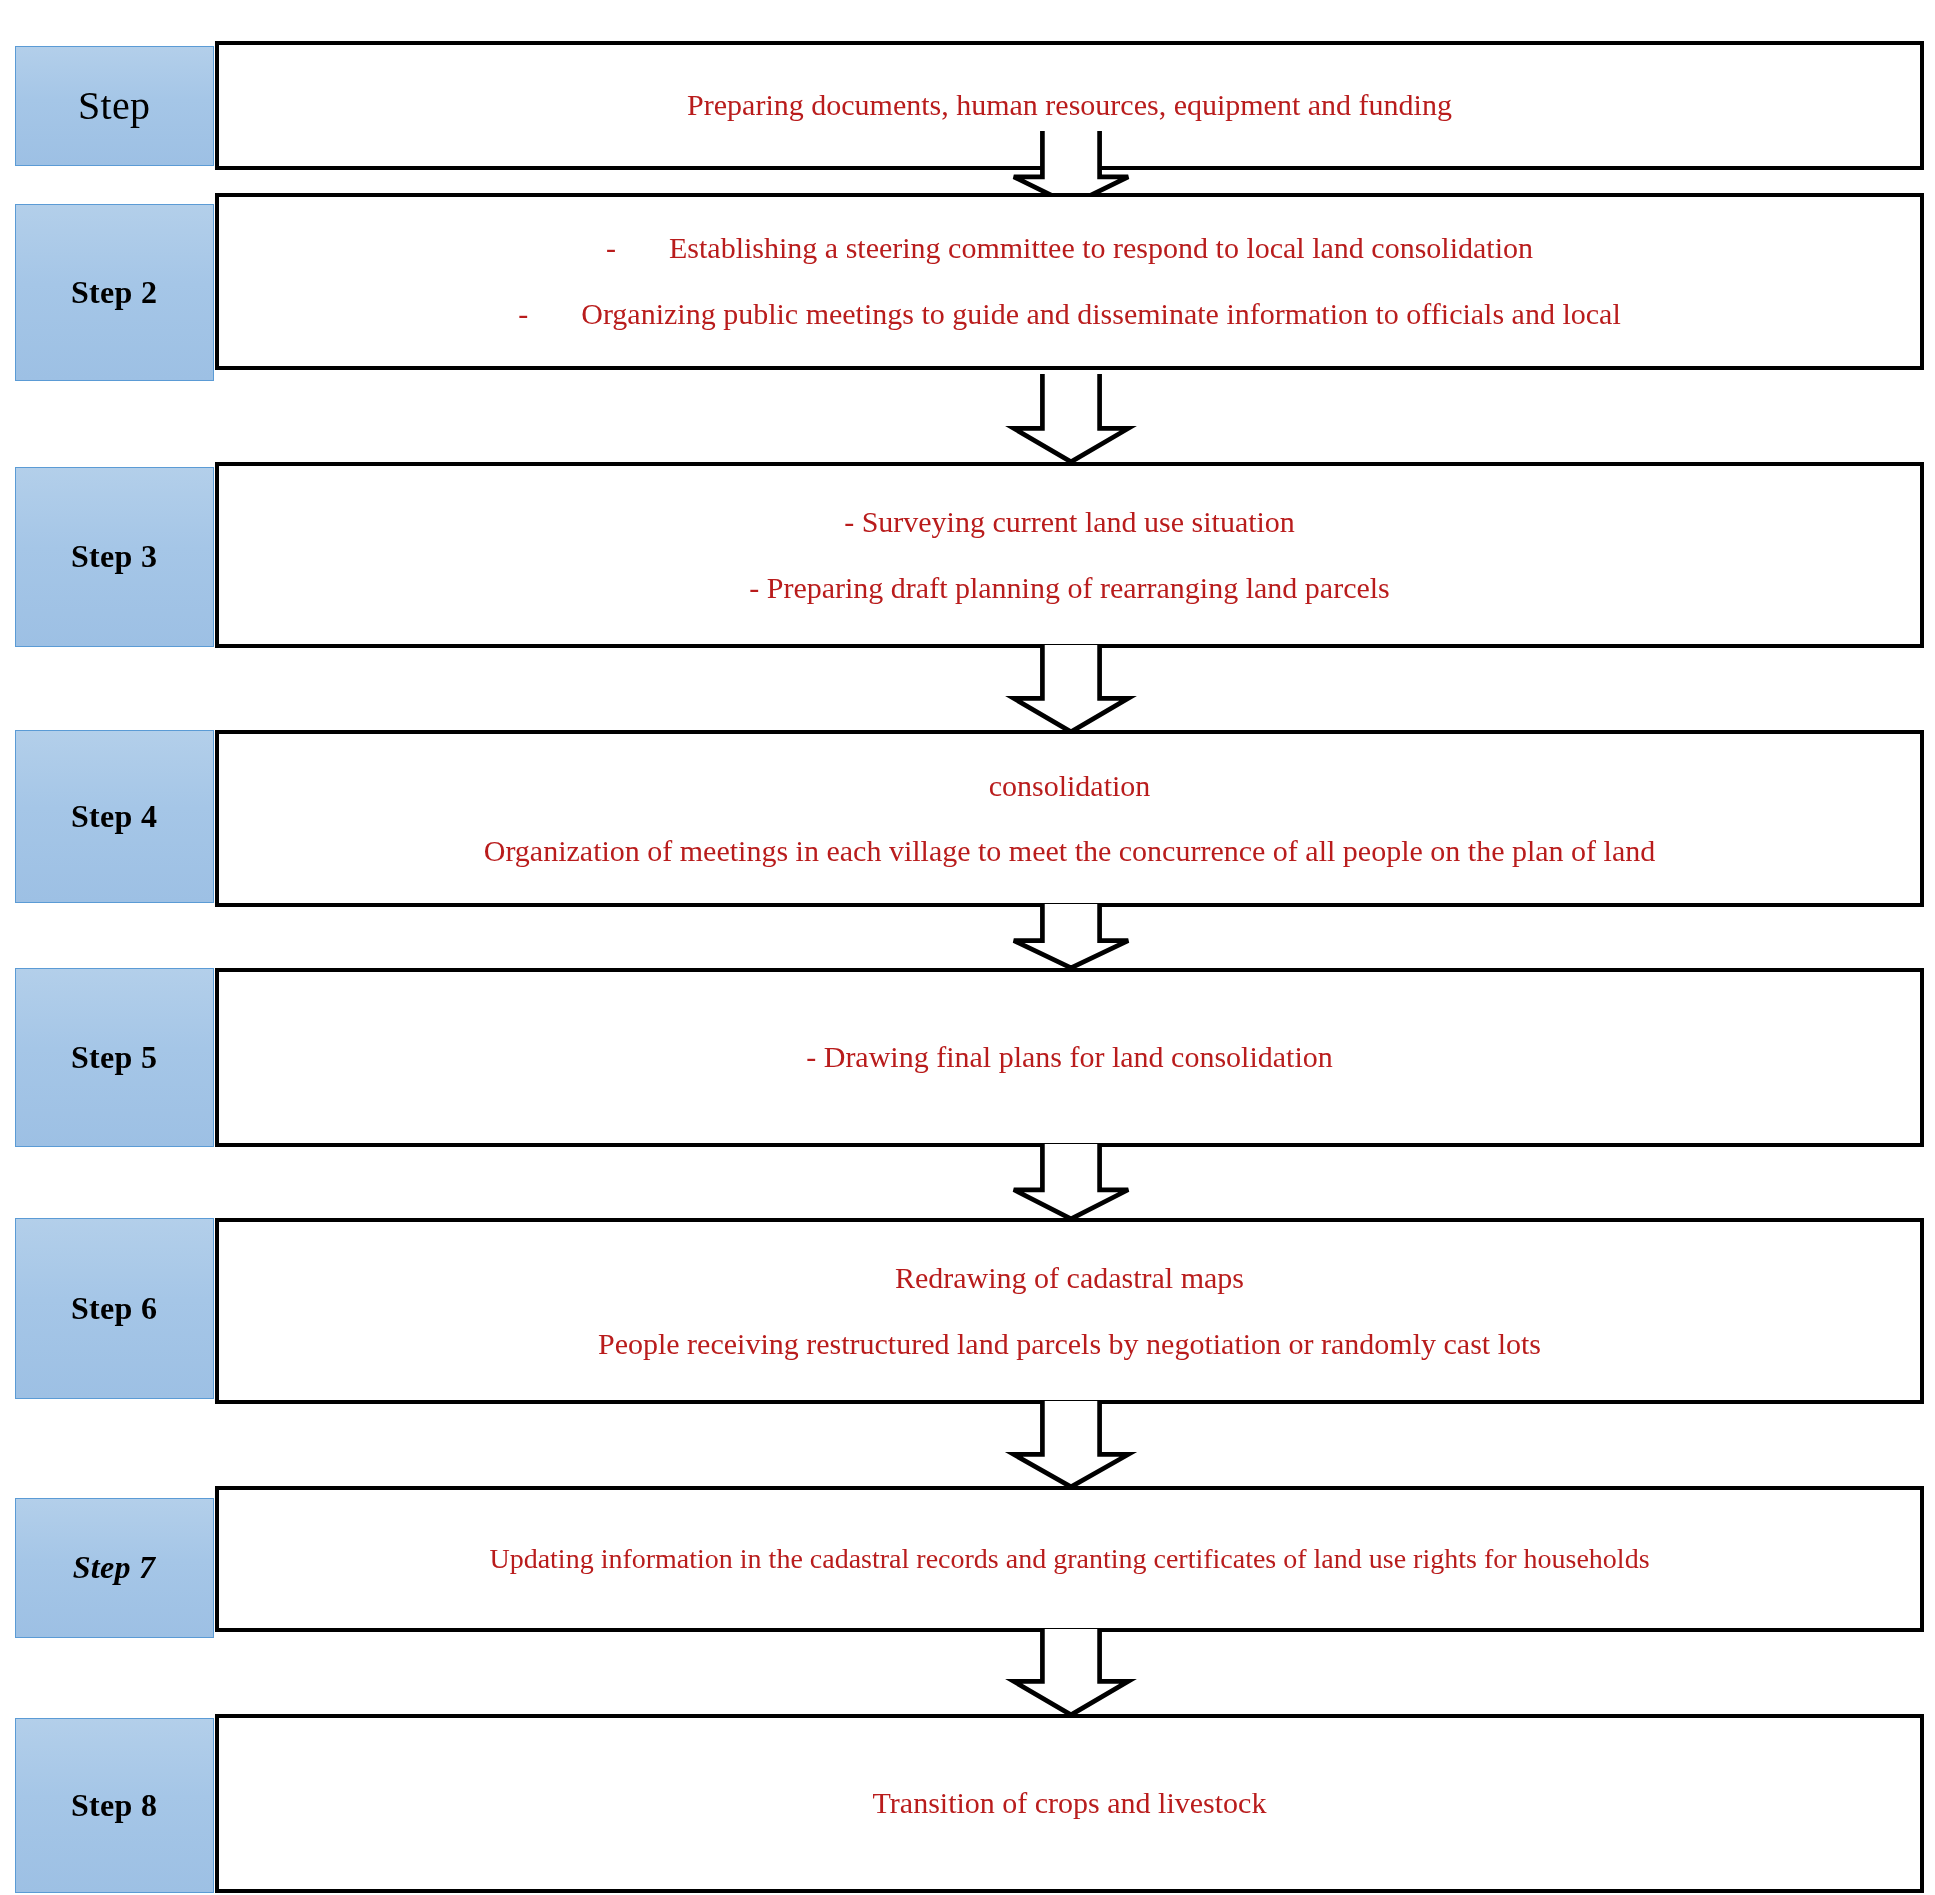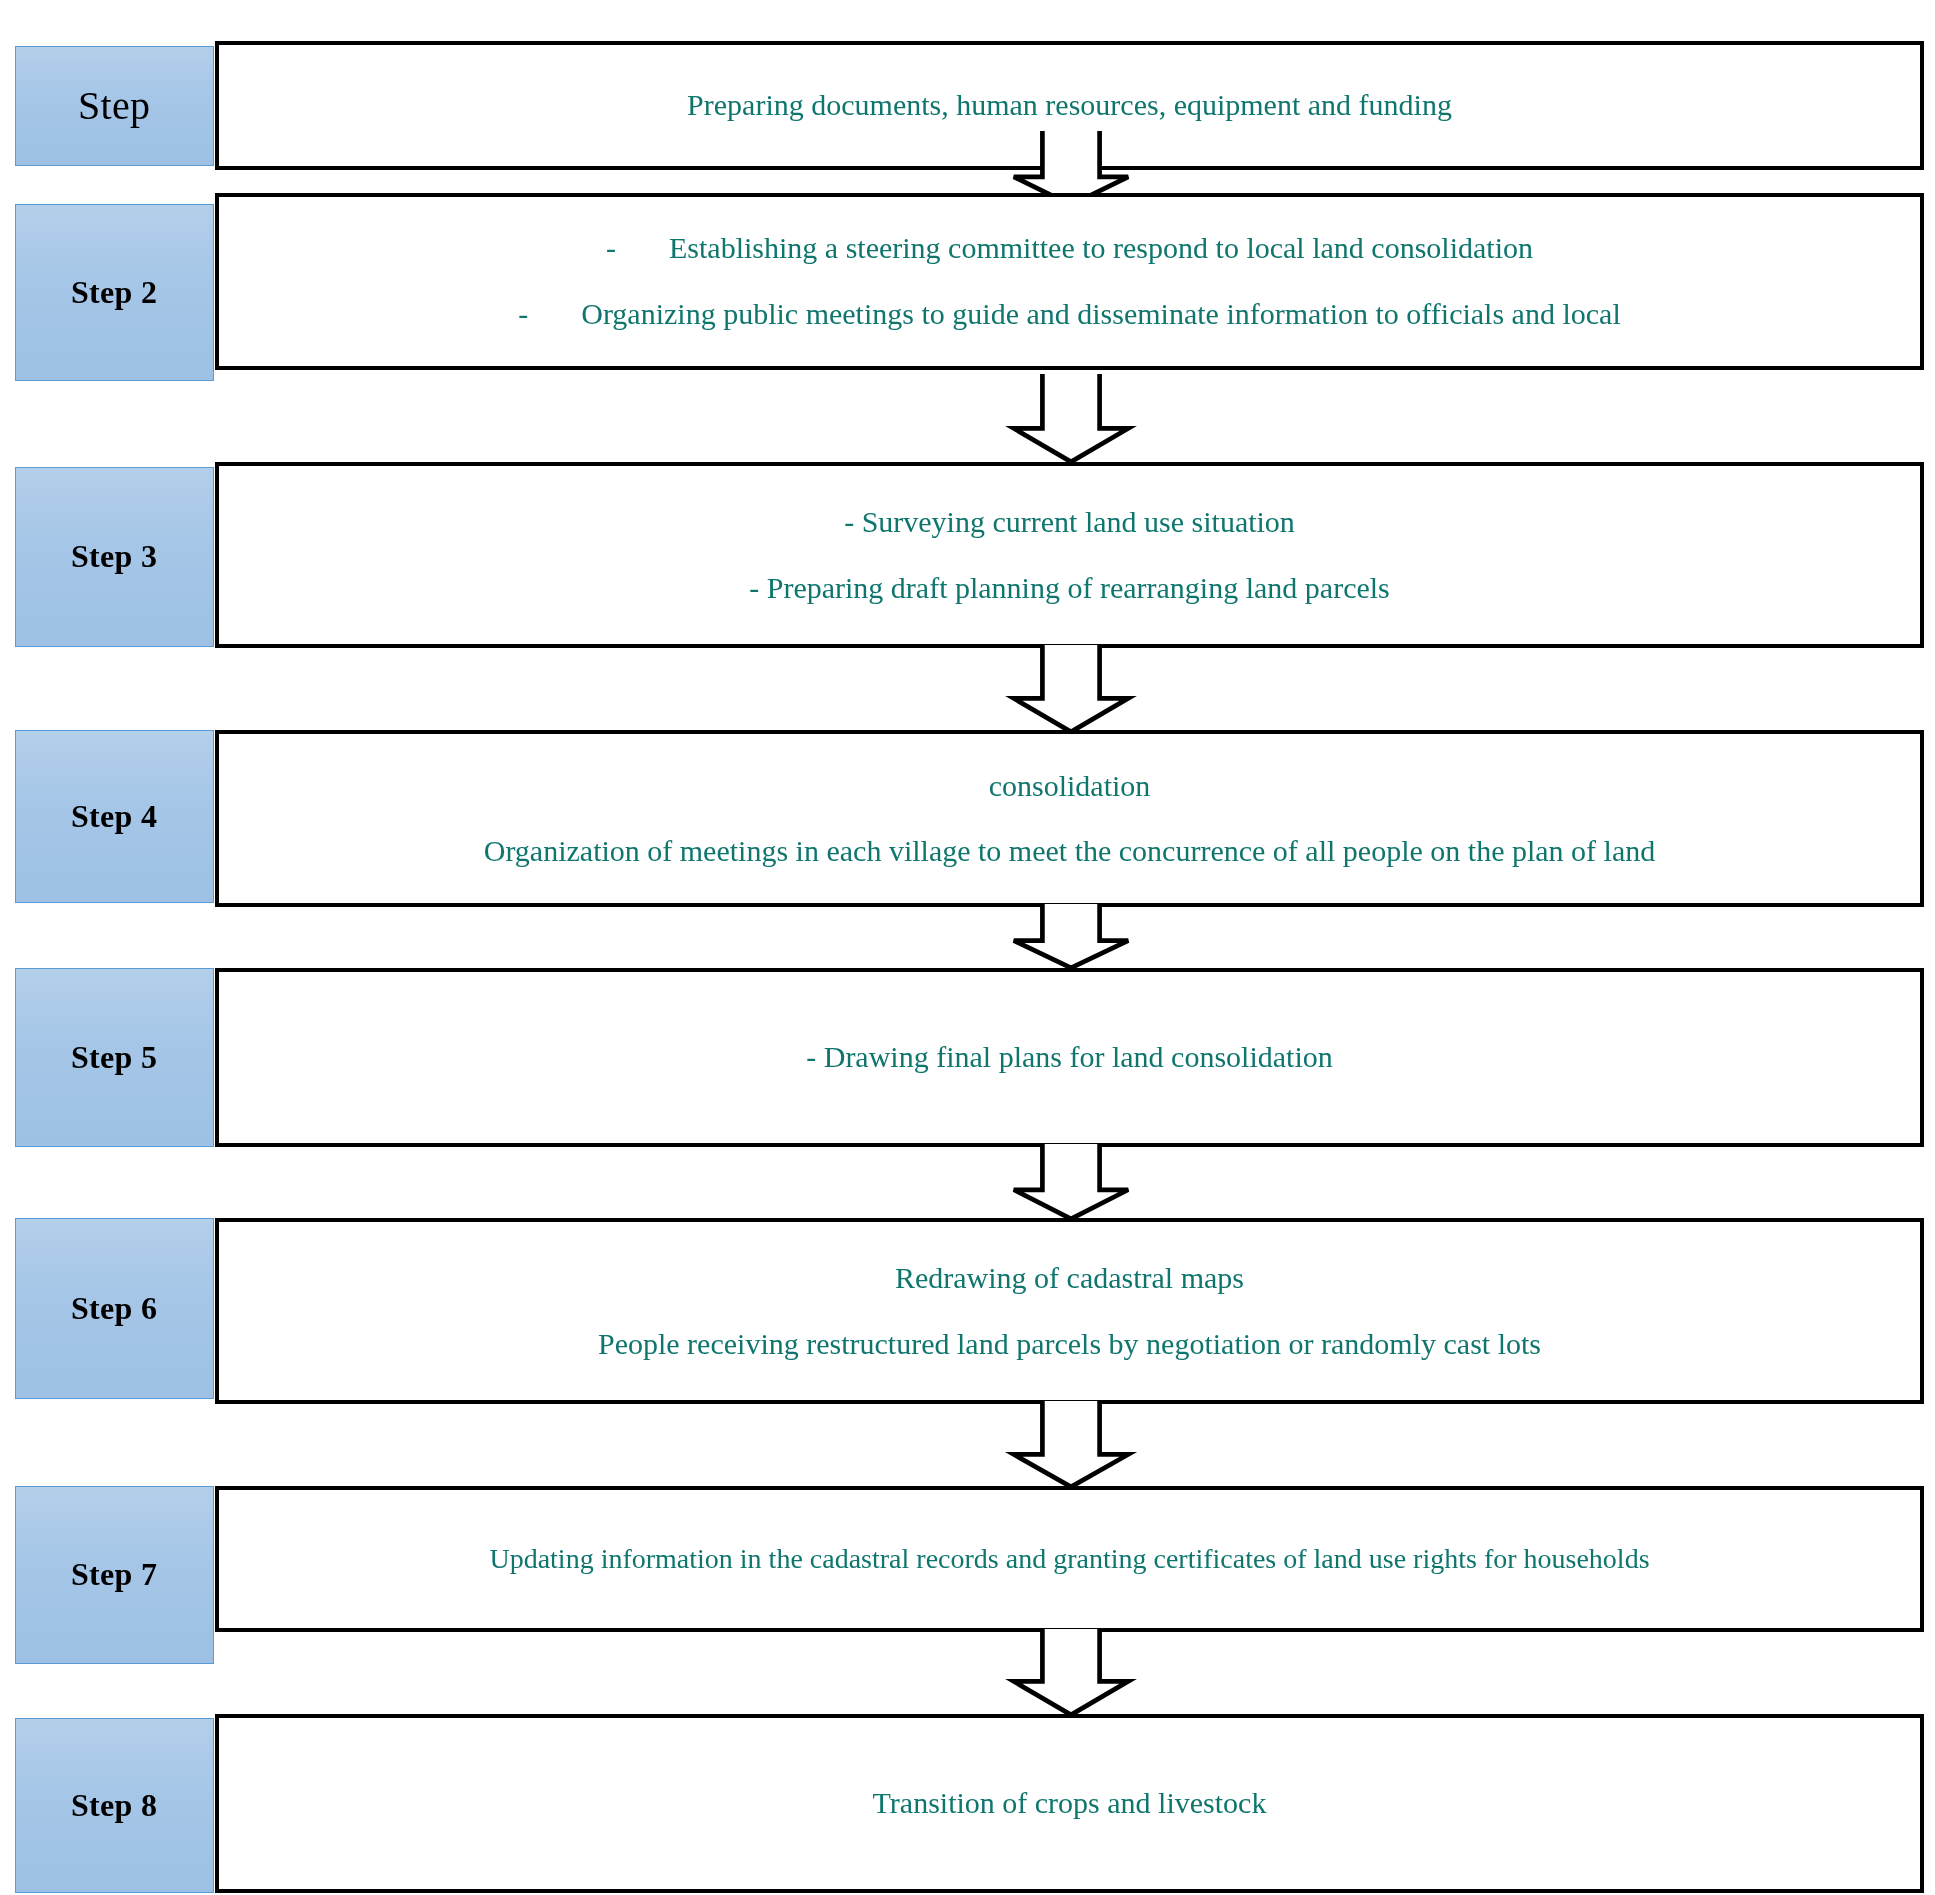"Preparing documents, human resources," .step-box .line { color: #0f766e -> #b91c1c }
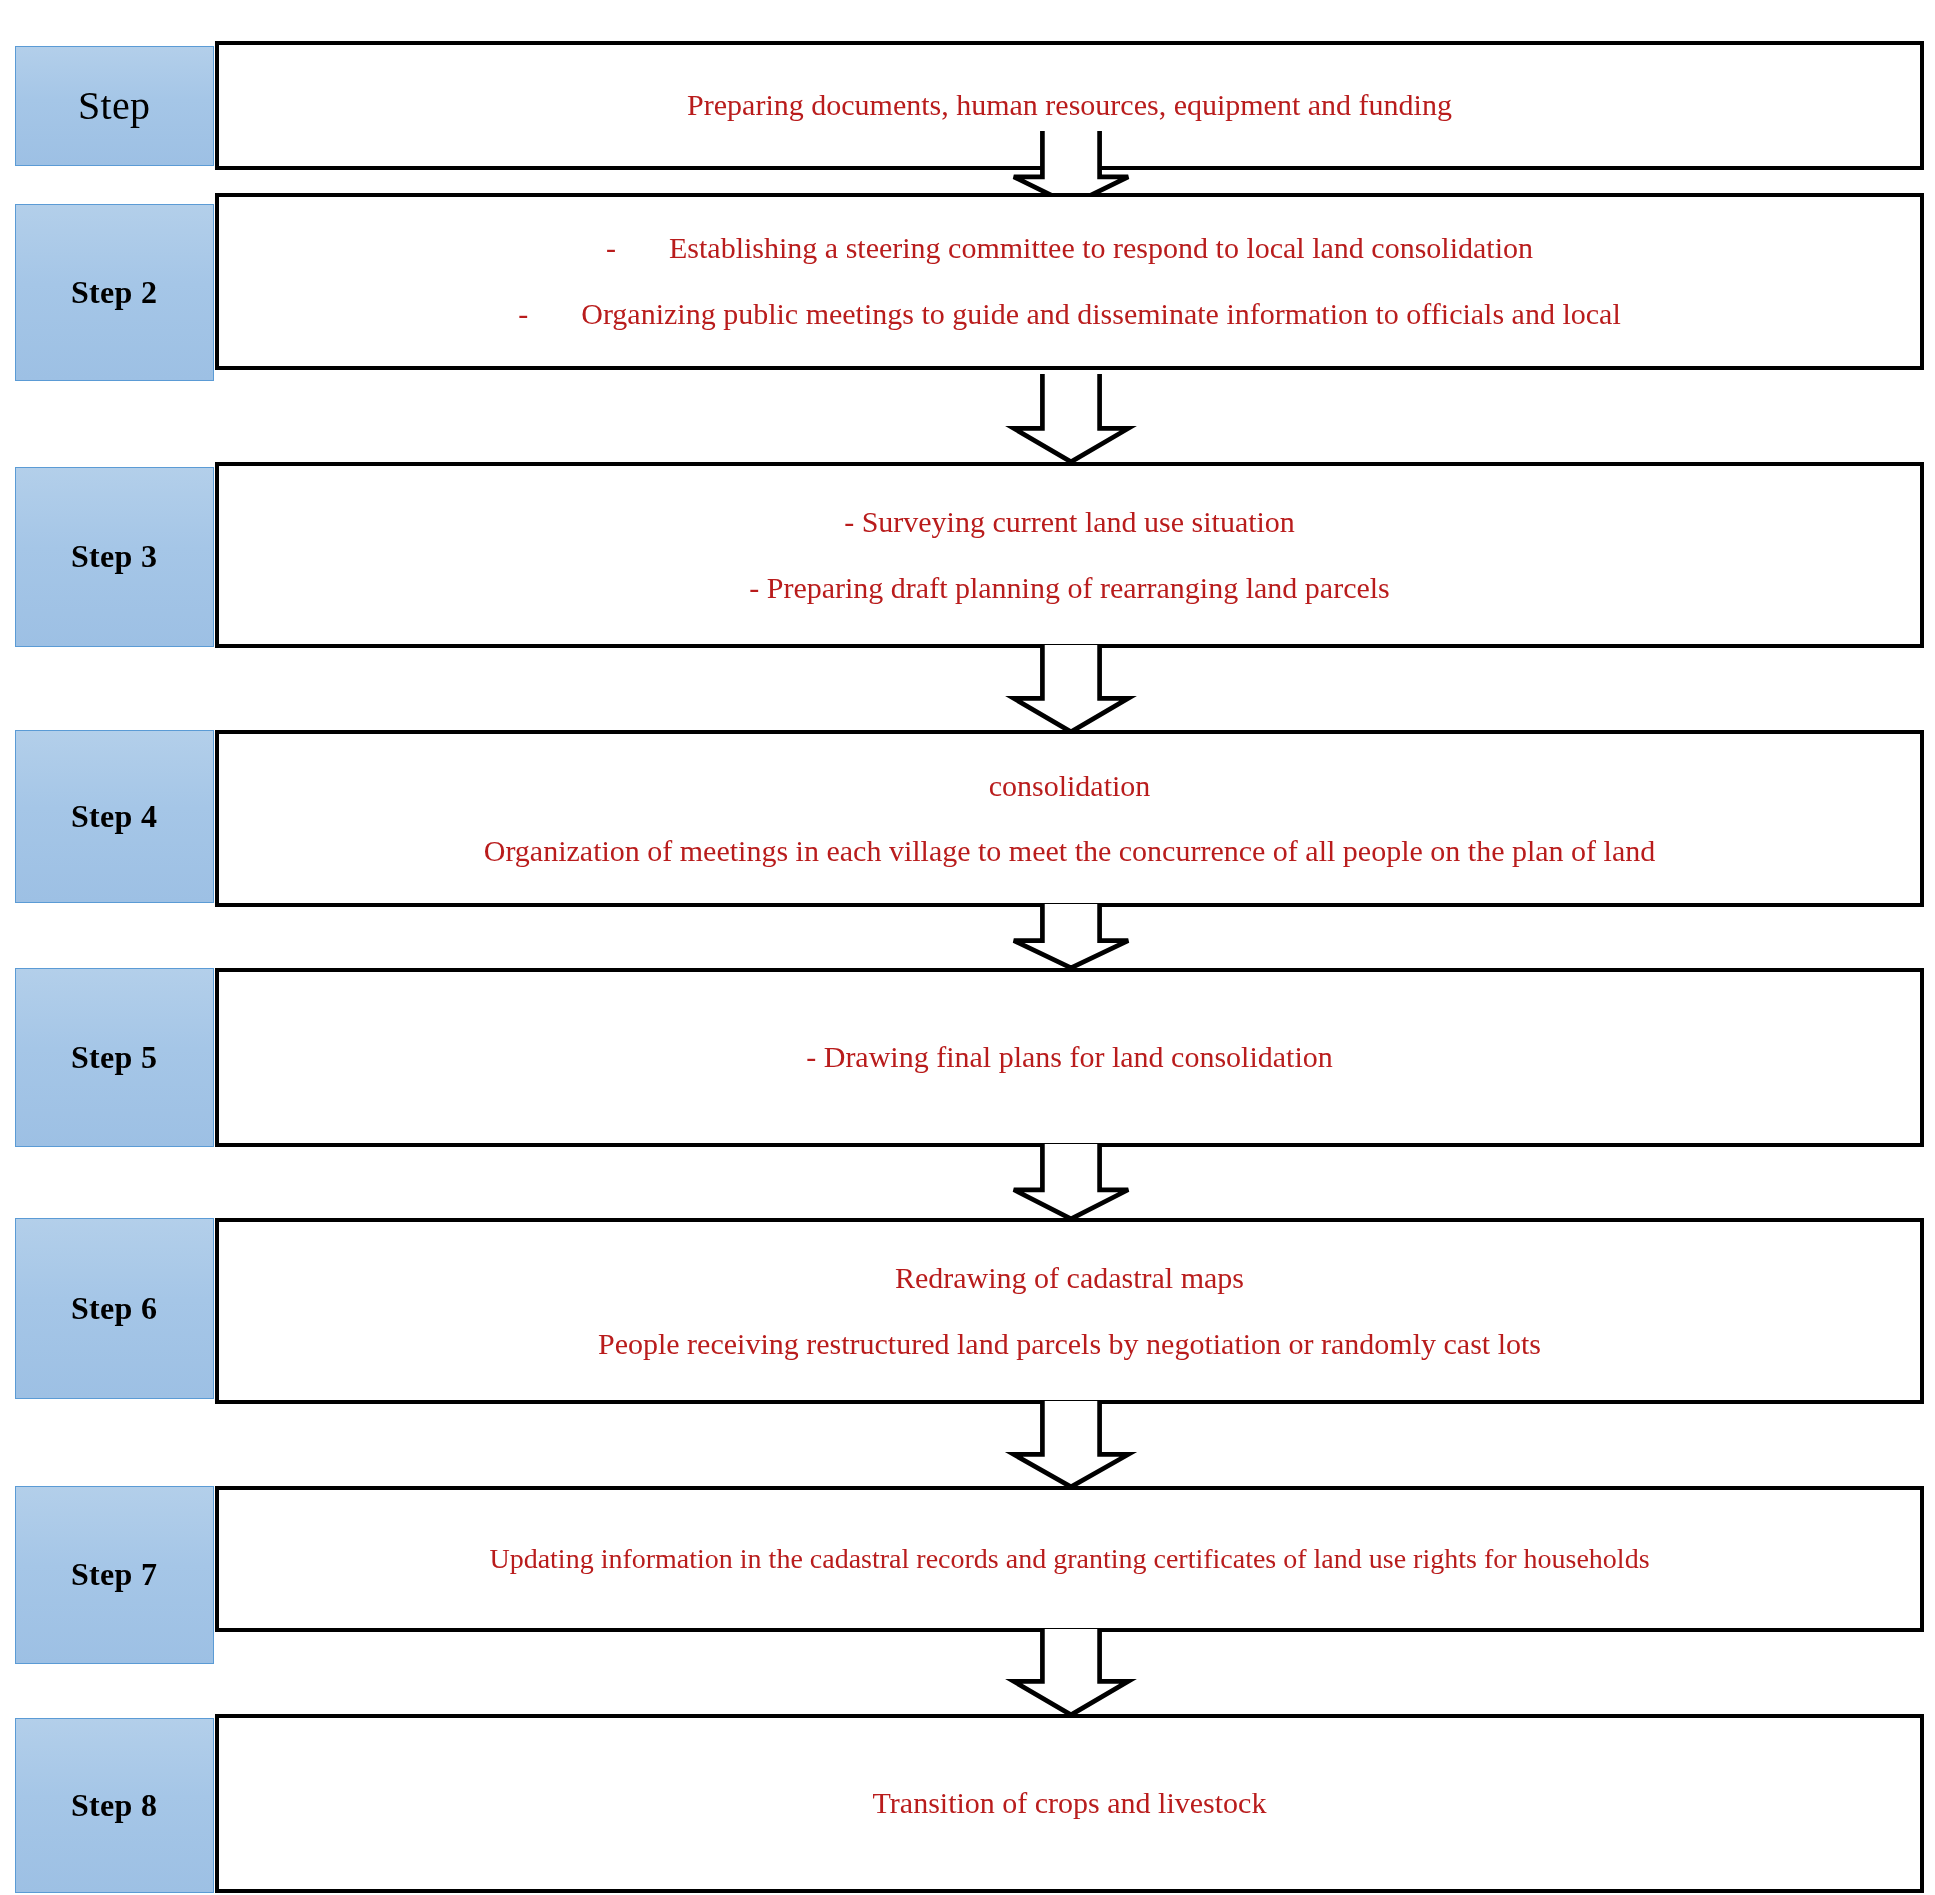"Step 7" div.step-label { font-style: none -> italic; height: 178px -> 140px; top: 0px -> 12px }
